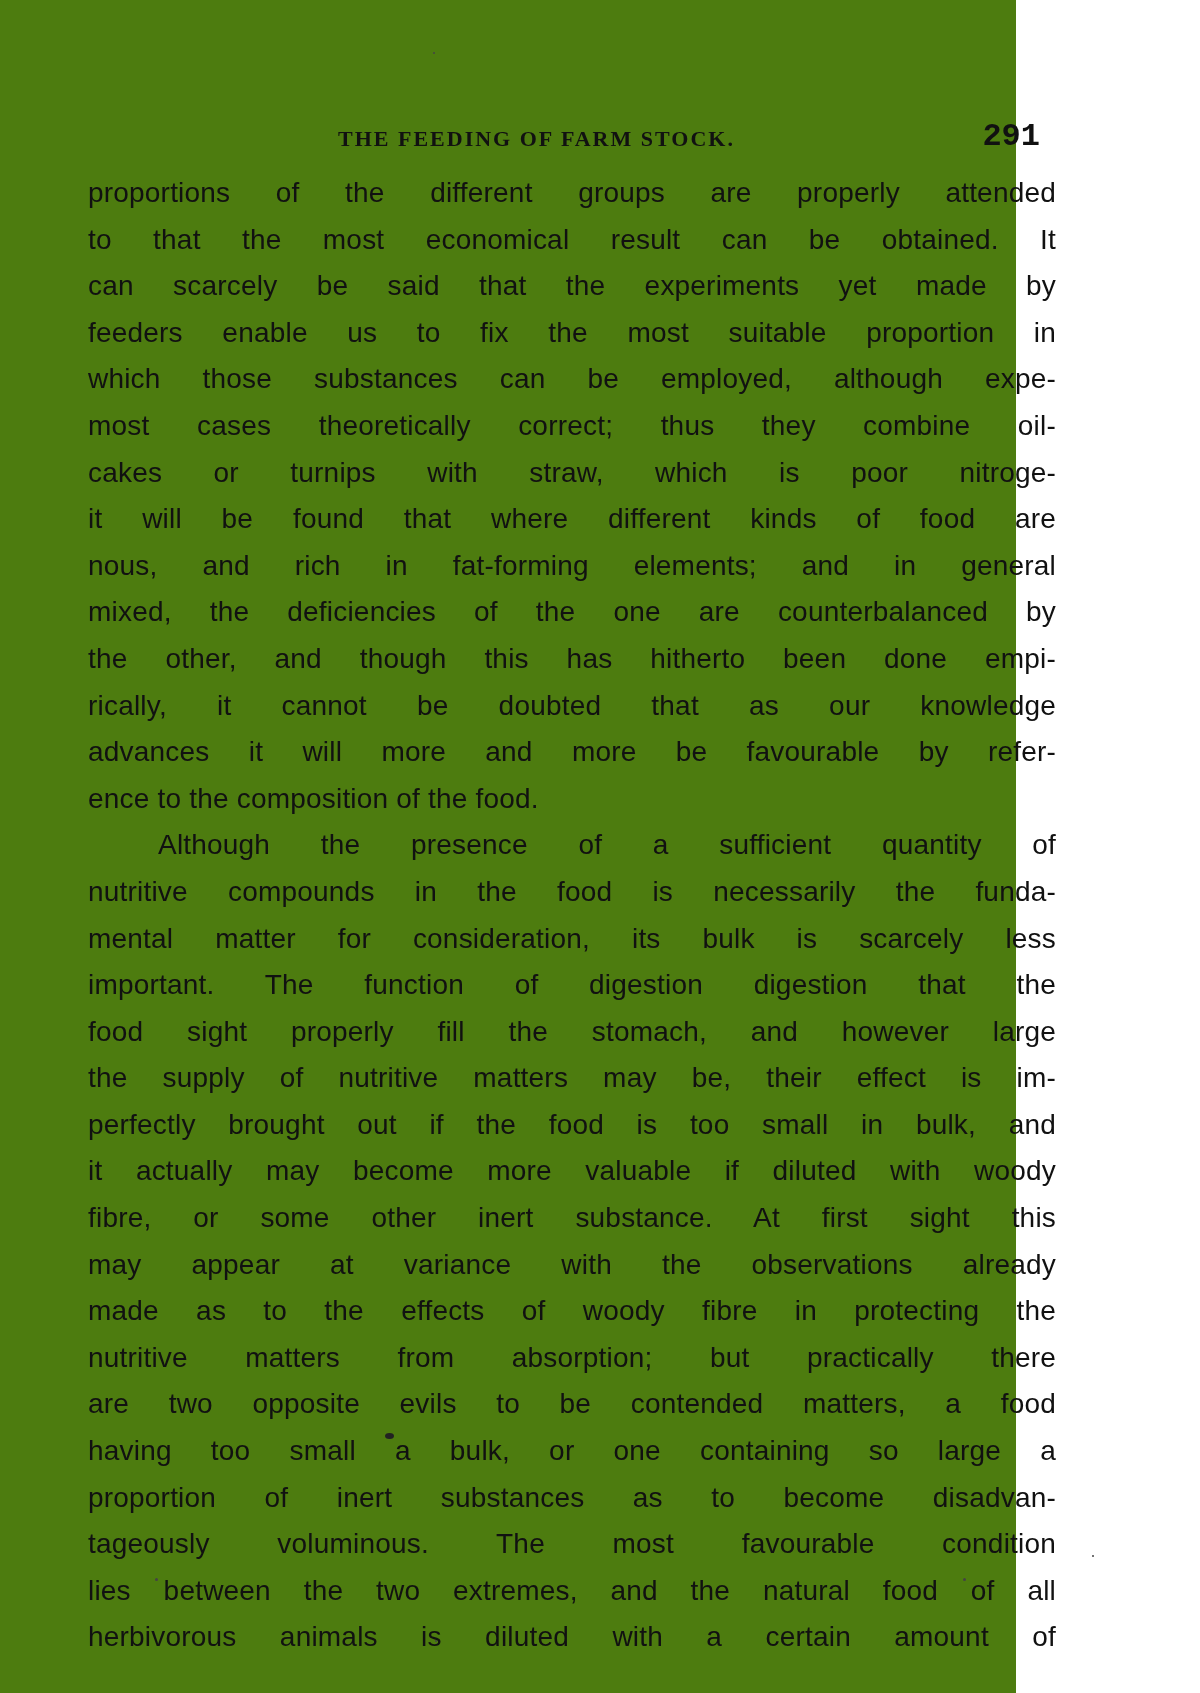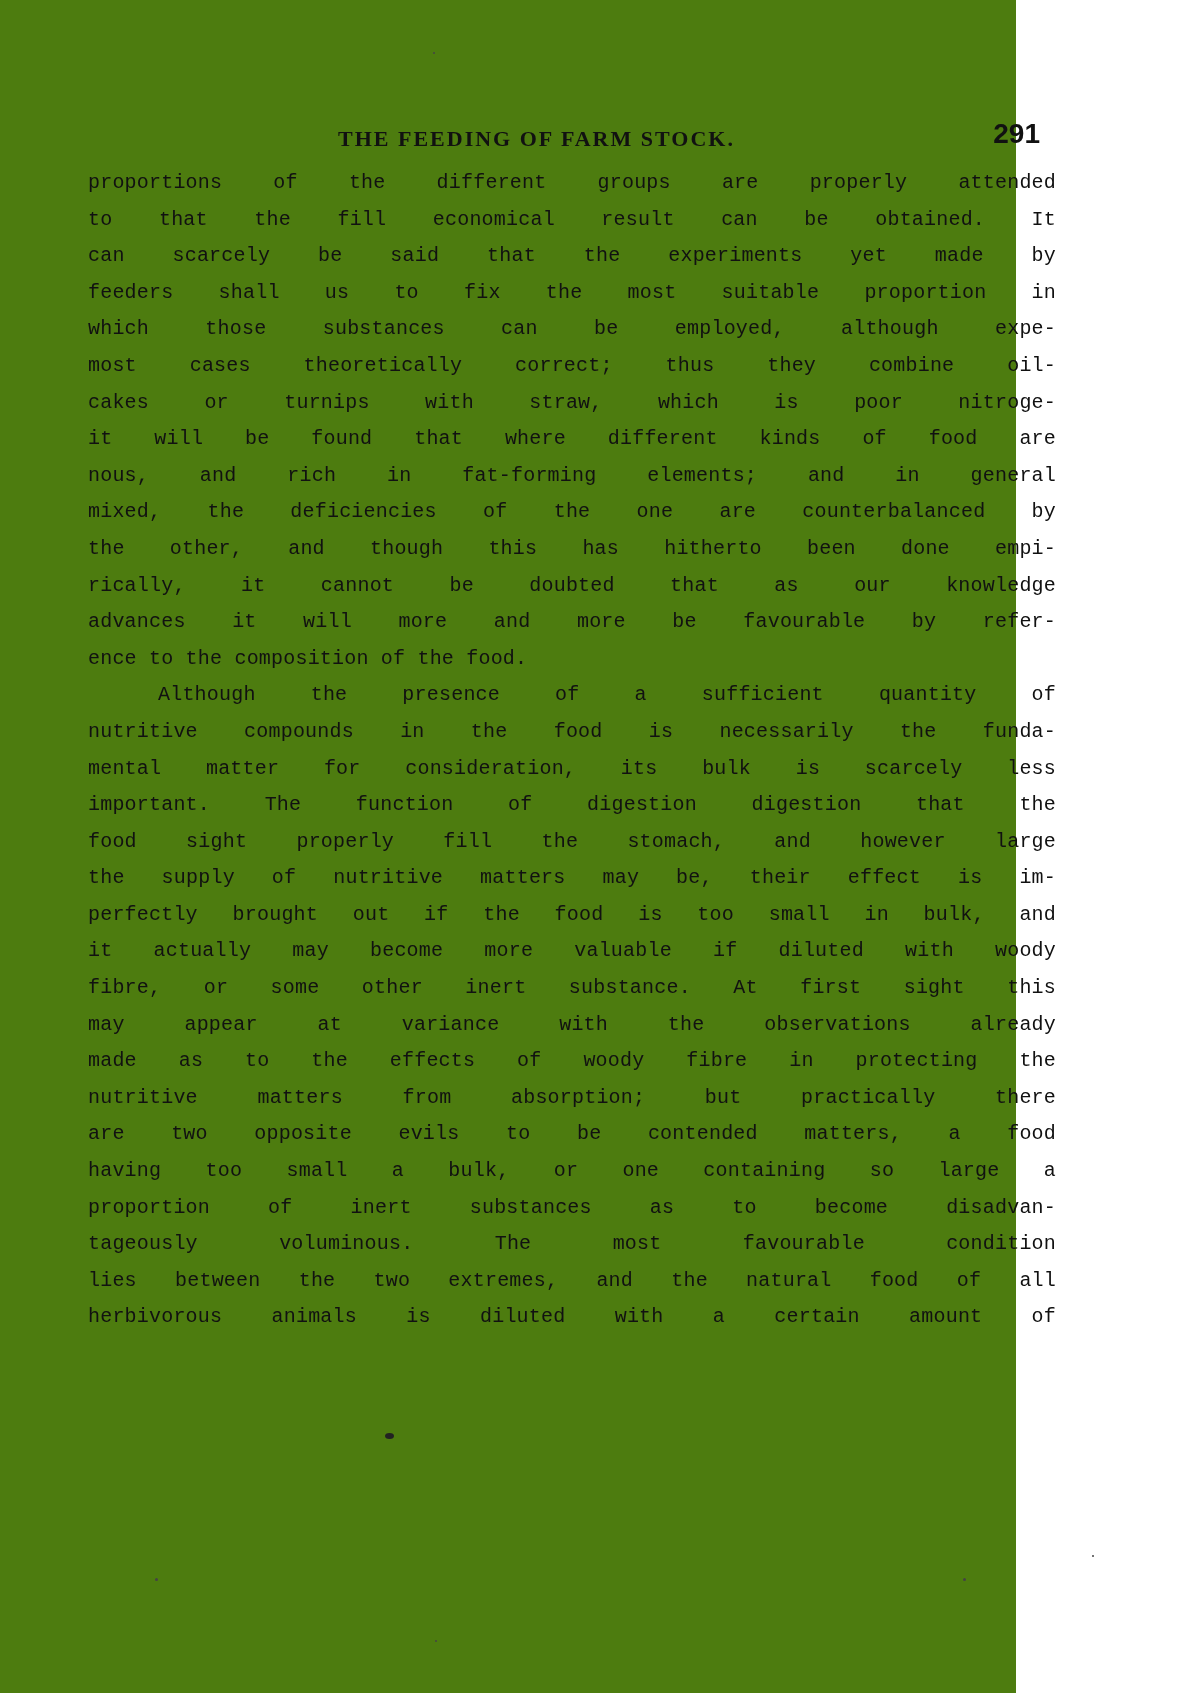"291" .page-number { font-family: Liberation Sans, sans-serif -> Liberation Mono, monospace; font-size: 28px -> 32px }
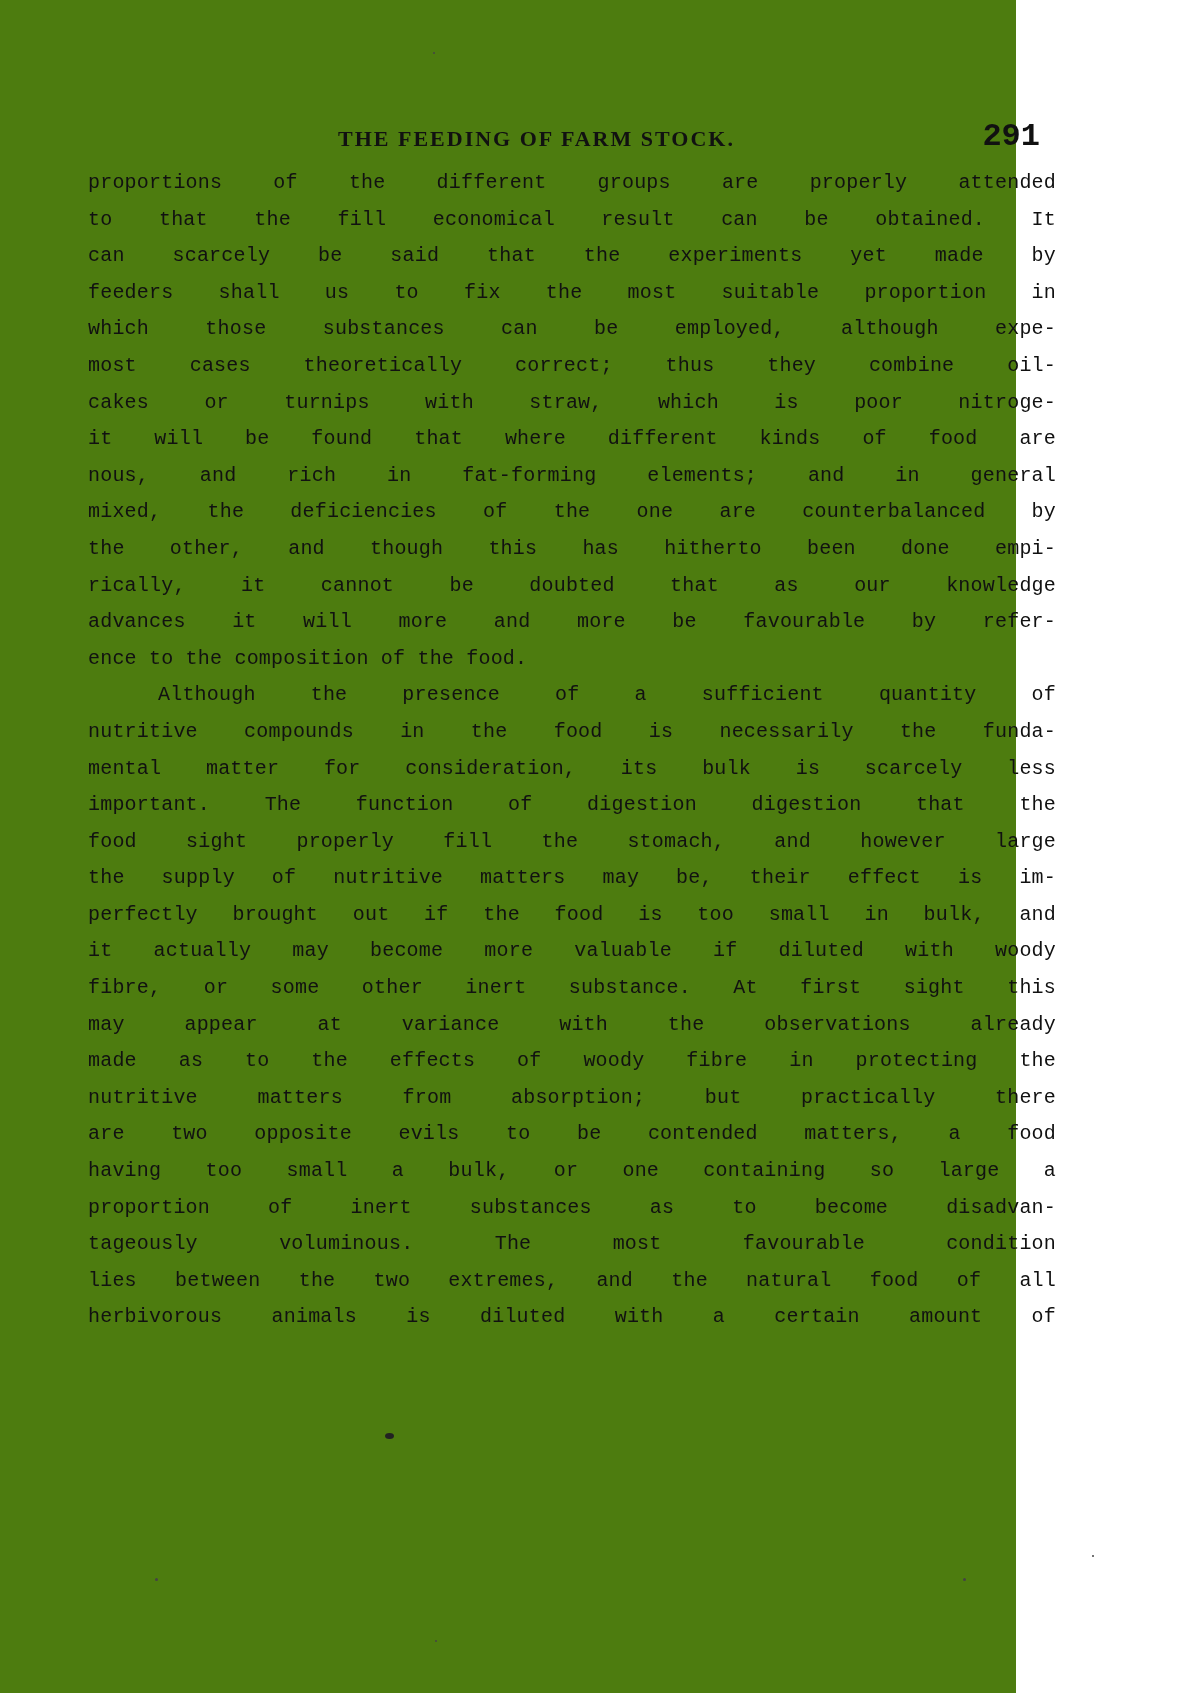"proportions of the different groups" .line { font-family: Liberation Mono, monospace -> Liberation Sans, sans-serif; font-size: 20px -> 28px; margin-top: none -> 10px }
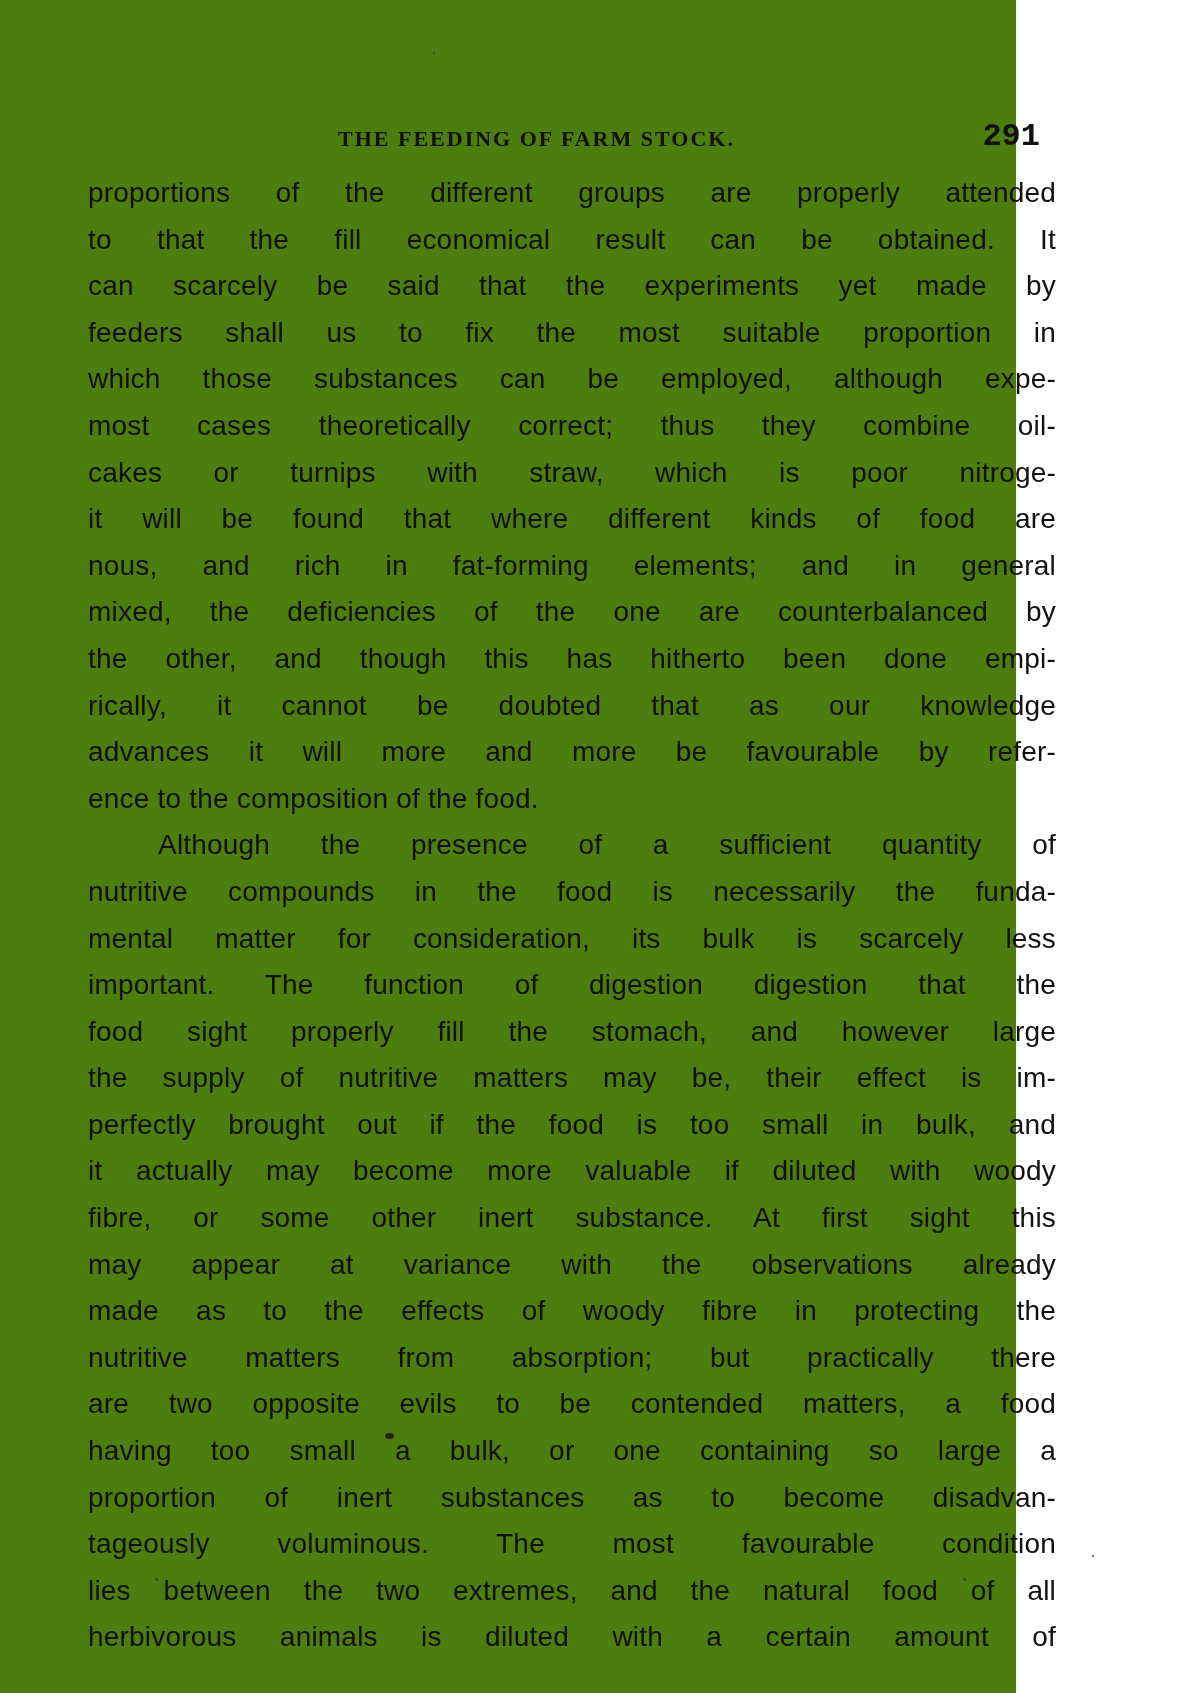"to that the fill economical" div.line { text: fill -> most }
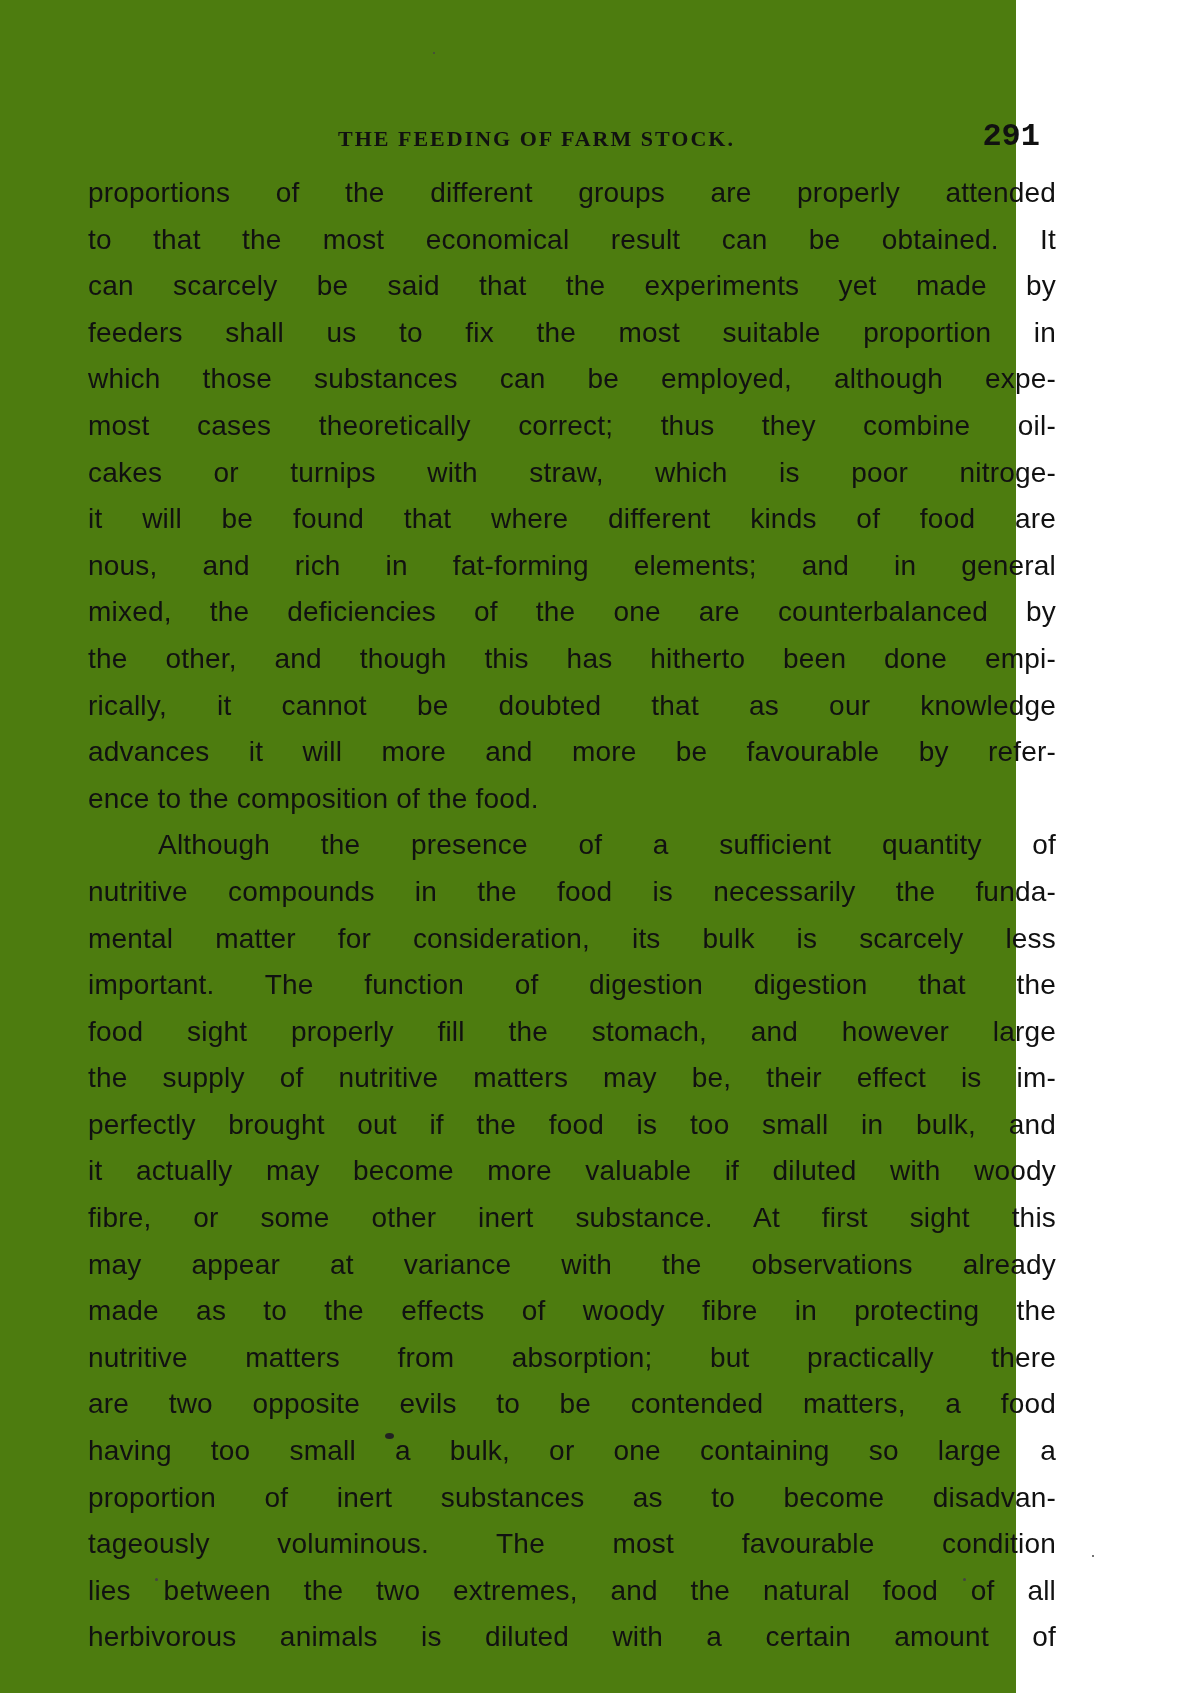"feeders shall us to fix" div.line { text: shall -> enable }
